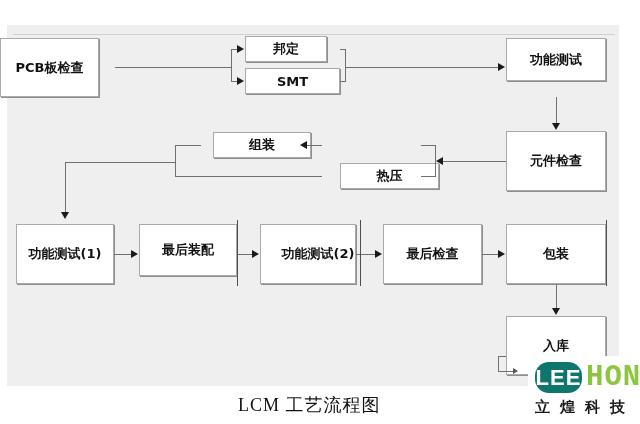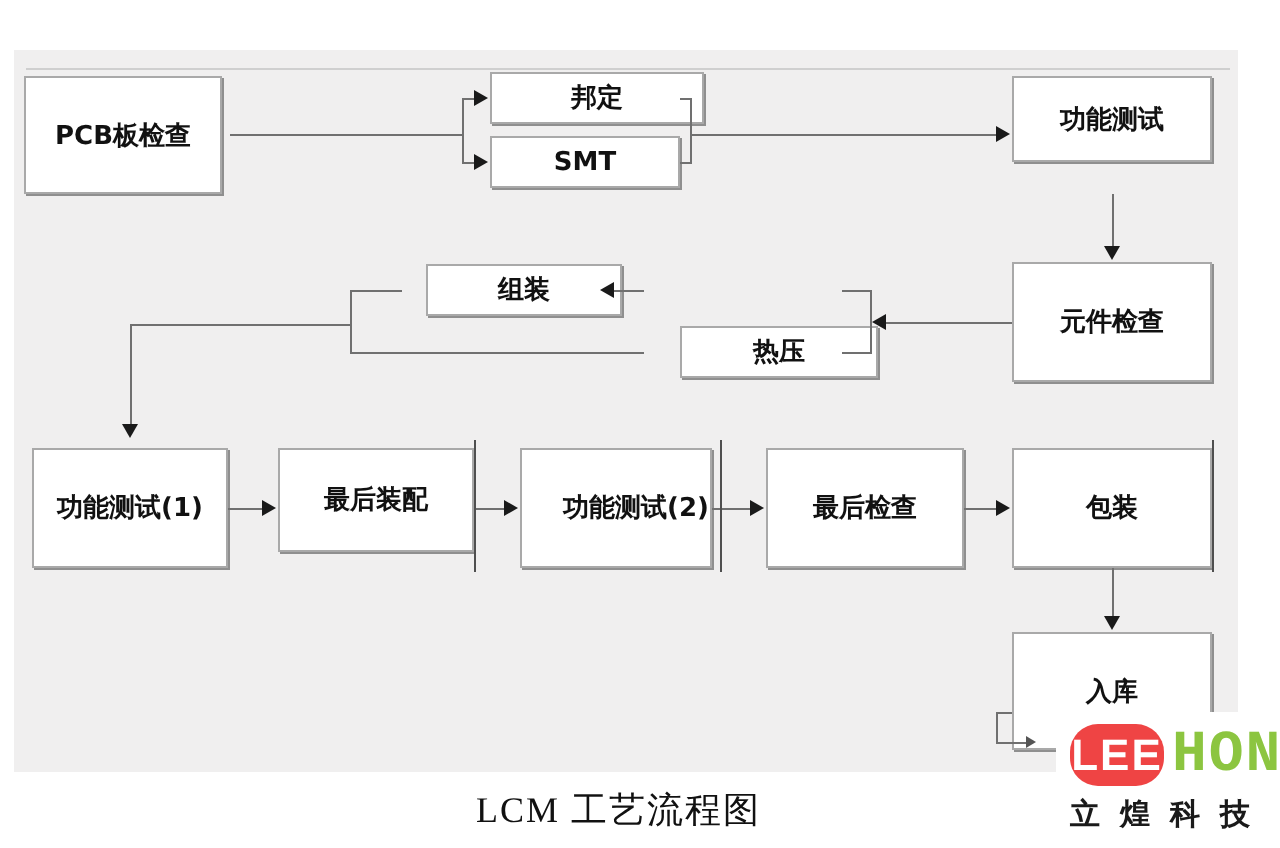"邦定" .n-bond { width: 107px -> 82px }
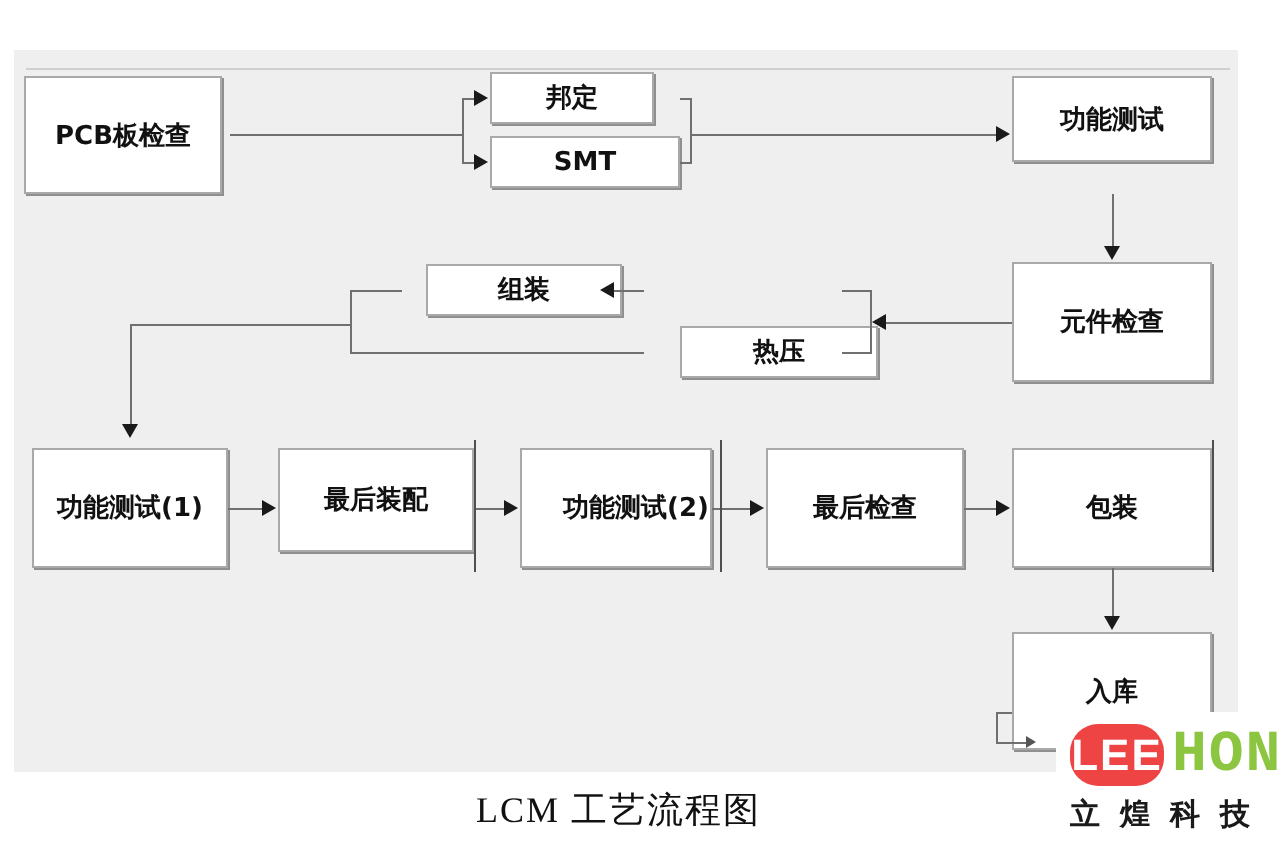"PCB板检查" .n-pcb { left: 12px -> 0 }
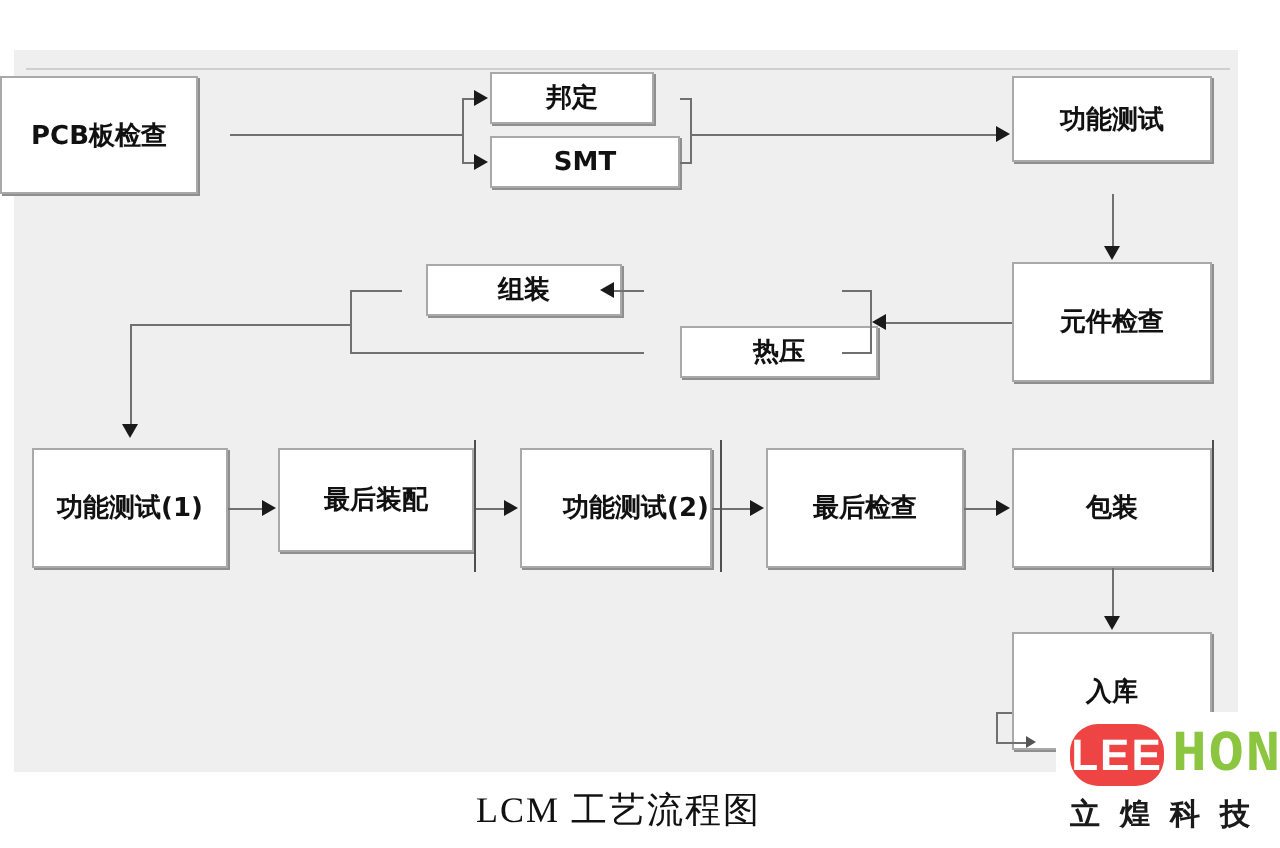"LEE" div.logo-lee { background: #ef4444 -> #0f766e }
